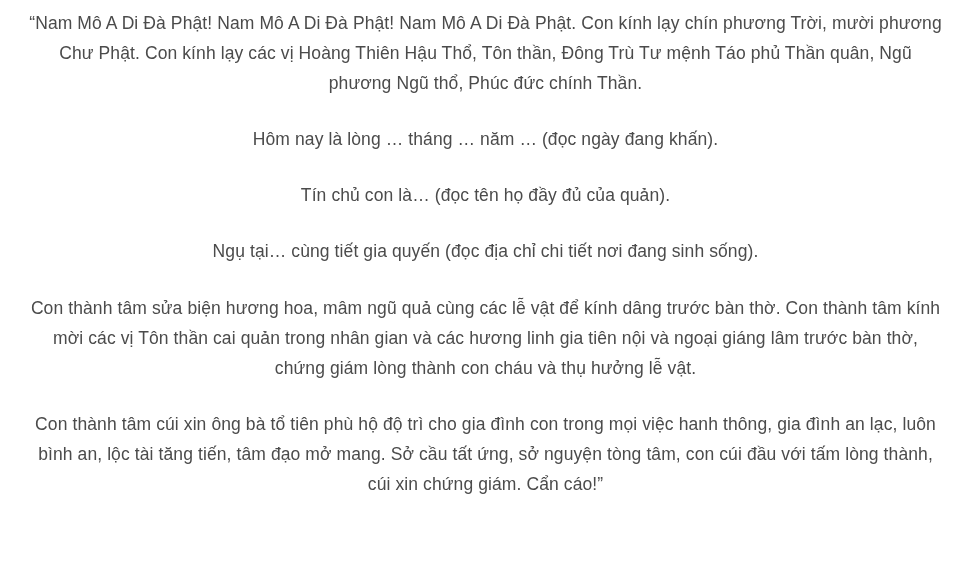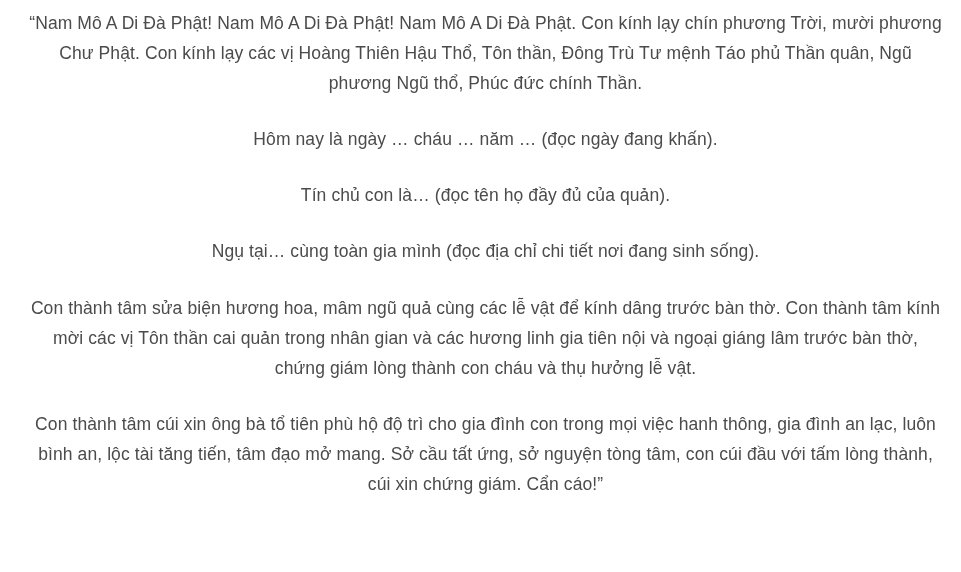"Hôm nay là ngày …" p { text: ngày … cháu -> lòng … tháng }
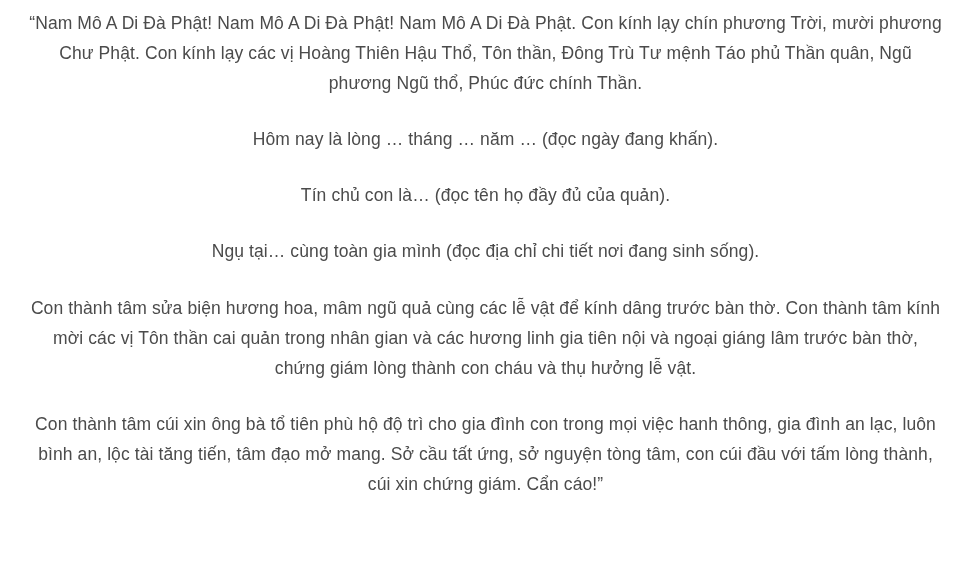"Ngụ tại… cùng toàn gia" p { text: toàn gia mình -> tiết gia quyến }
